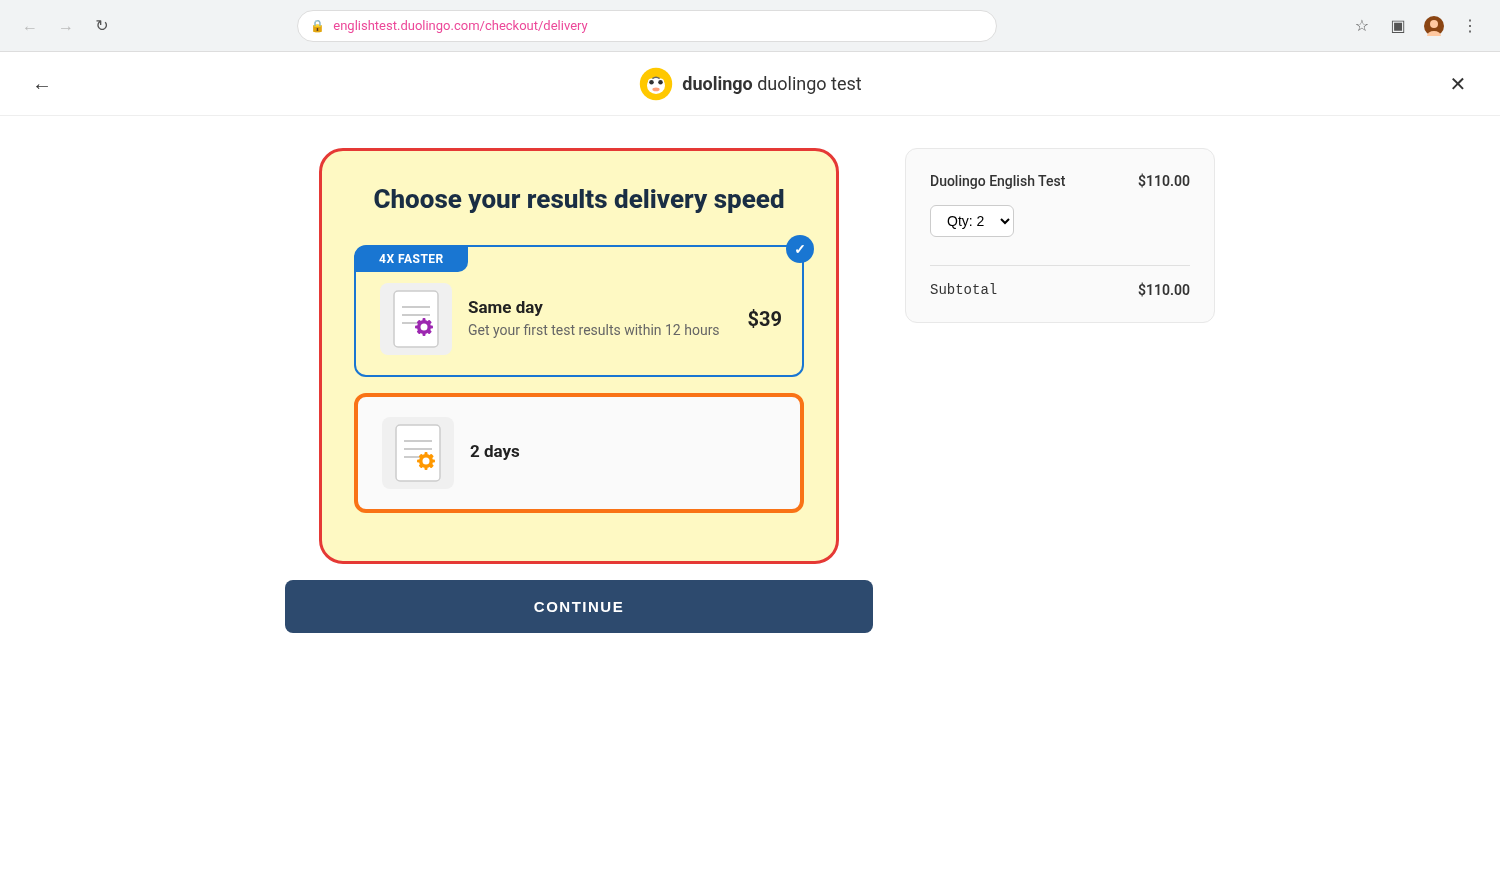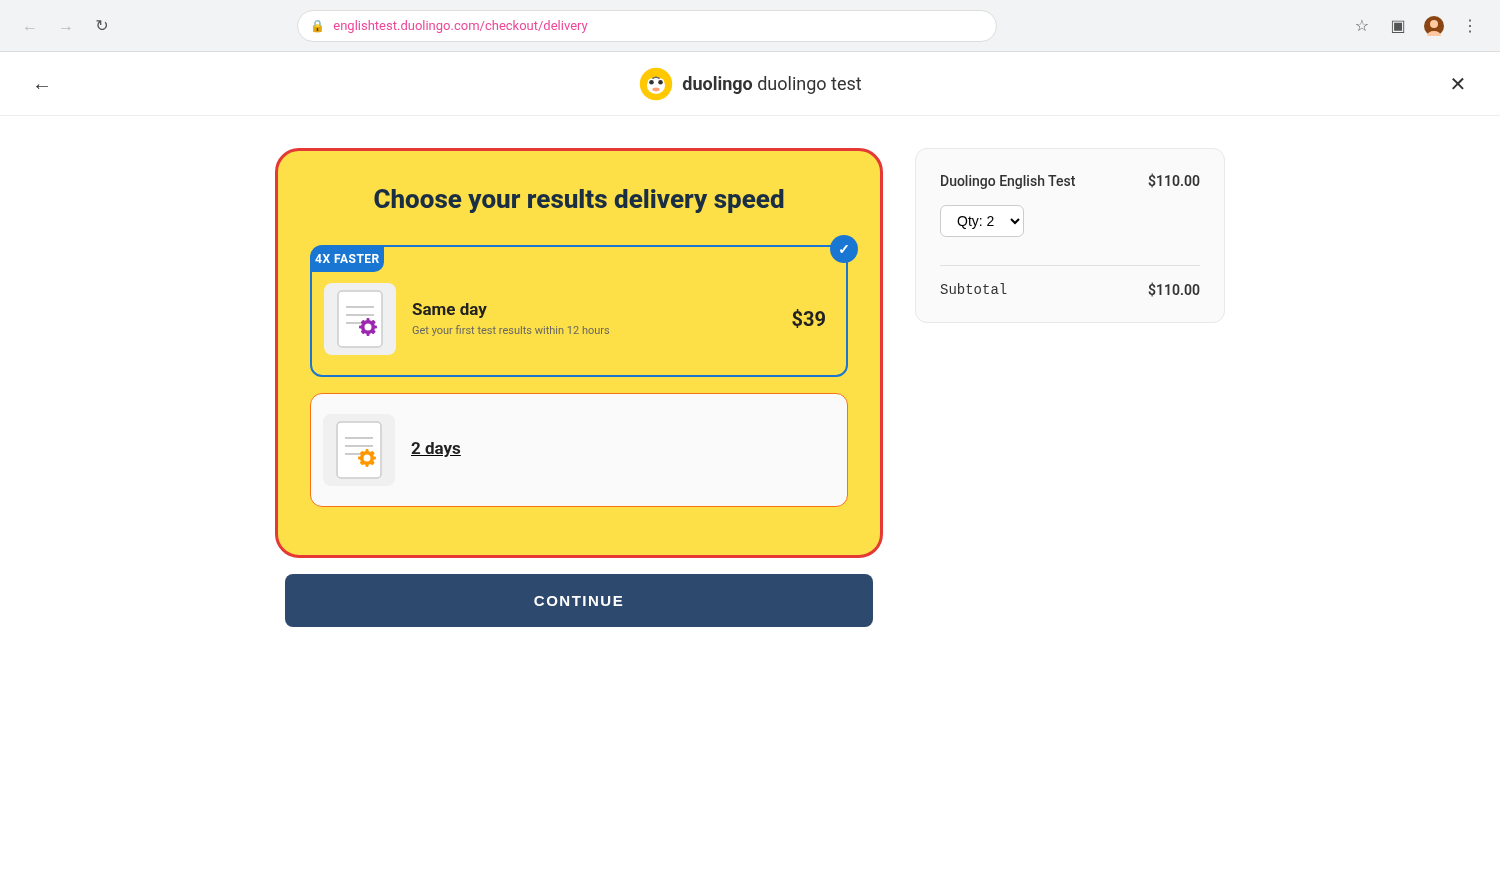"Choose your results delivery speed" .delivery-card { background: #fde047 -> #fef9c3; width: 608px -> 520px }
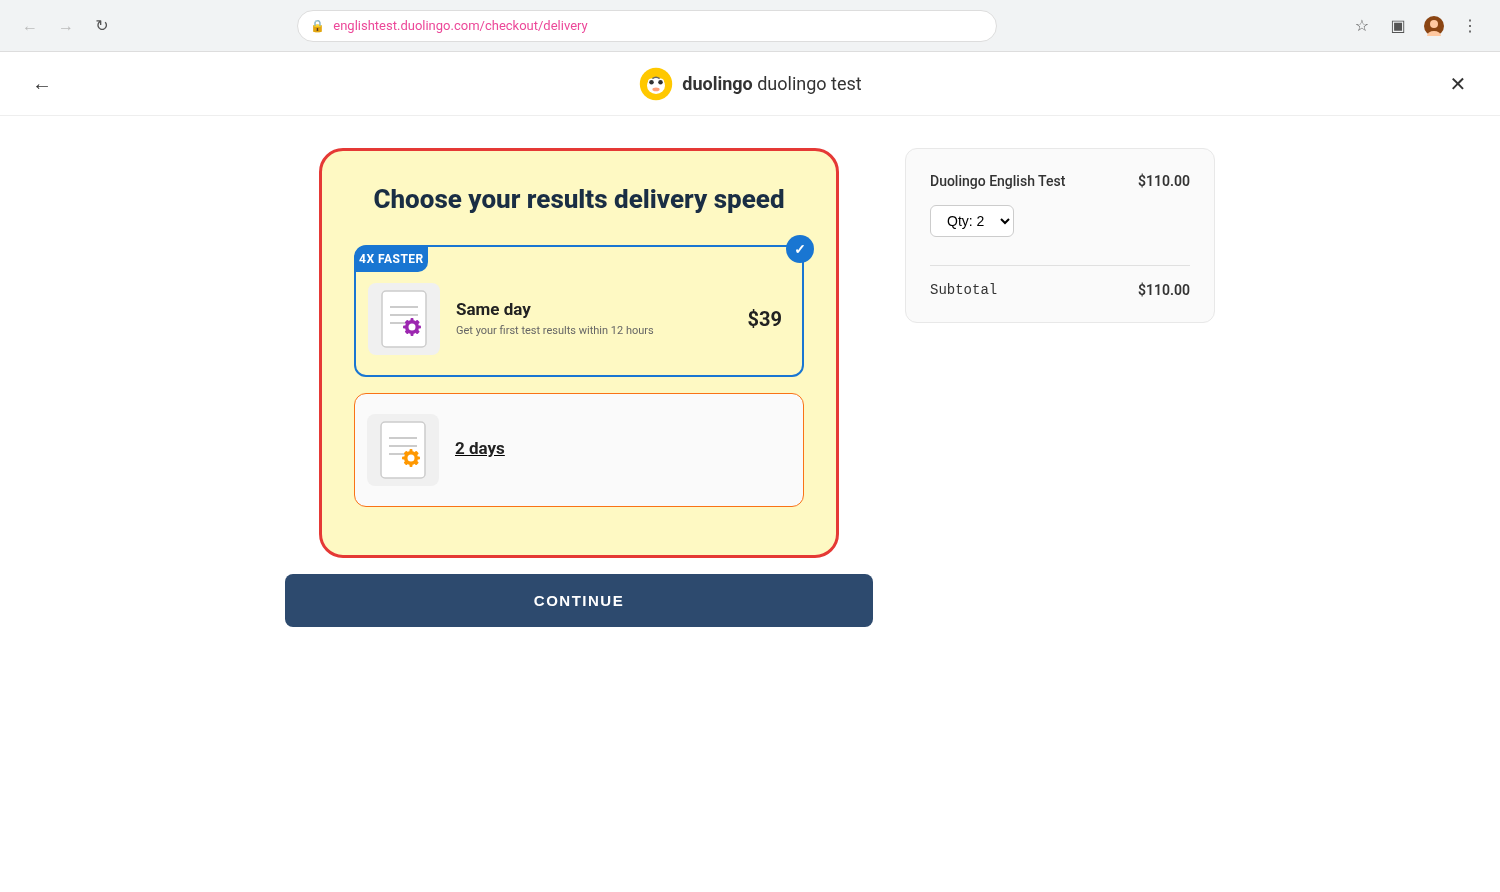"4X FASTER" .faster-badge { padding: 6px 4px -> 6px 24px }
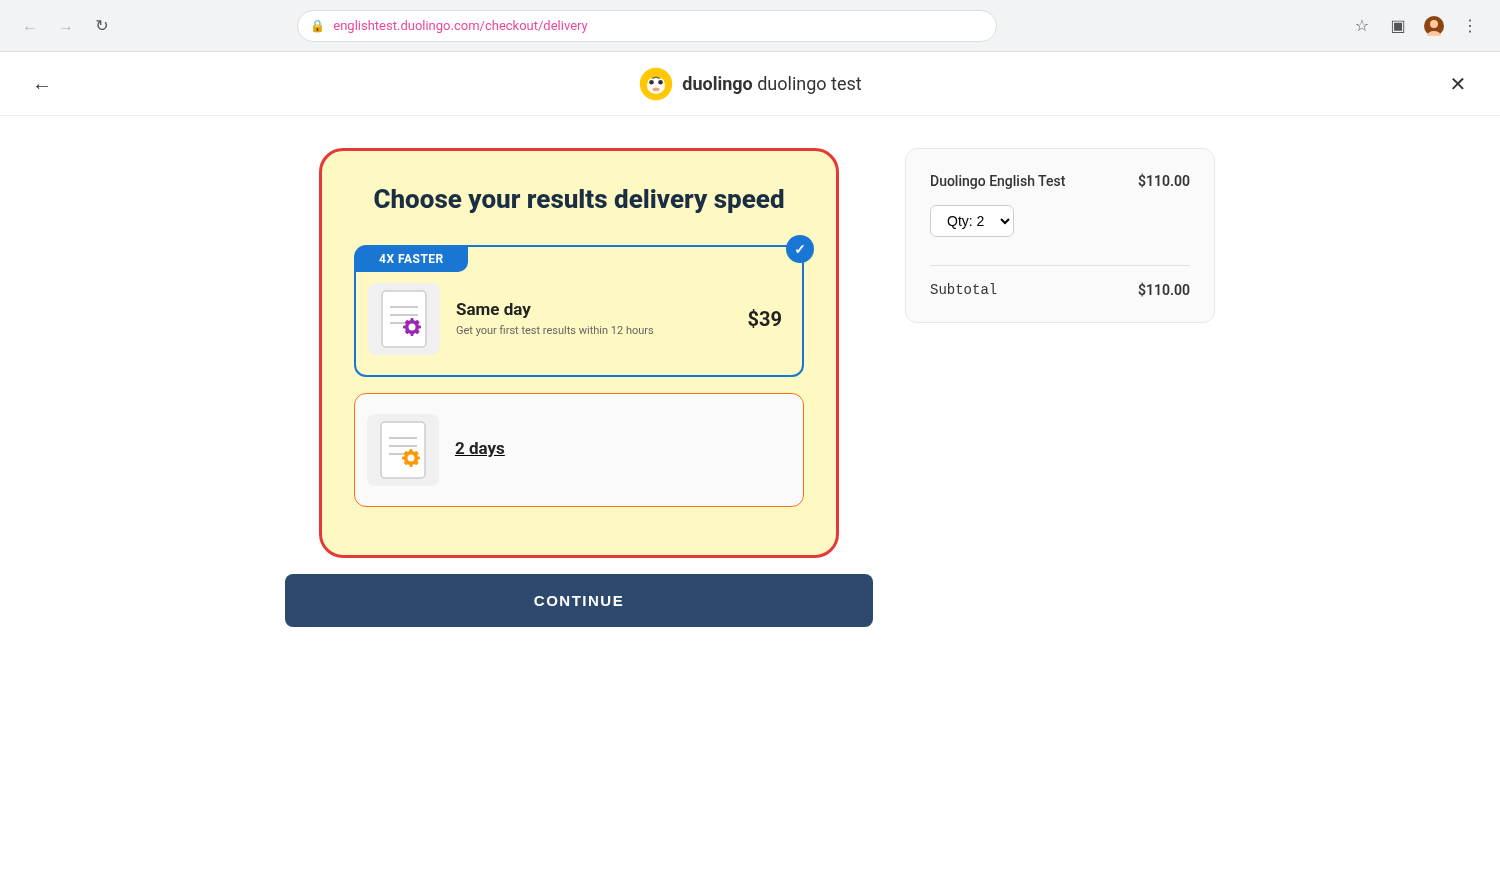"Same day" .option-inner { padding: 20px 20px 20px 12px -> 20px 20px 20px 24px }
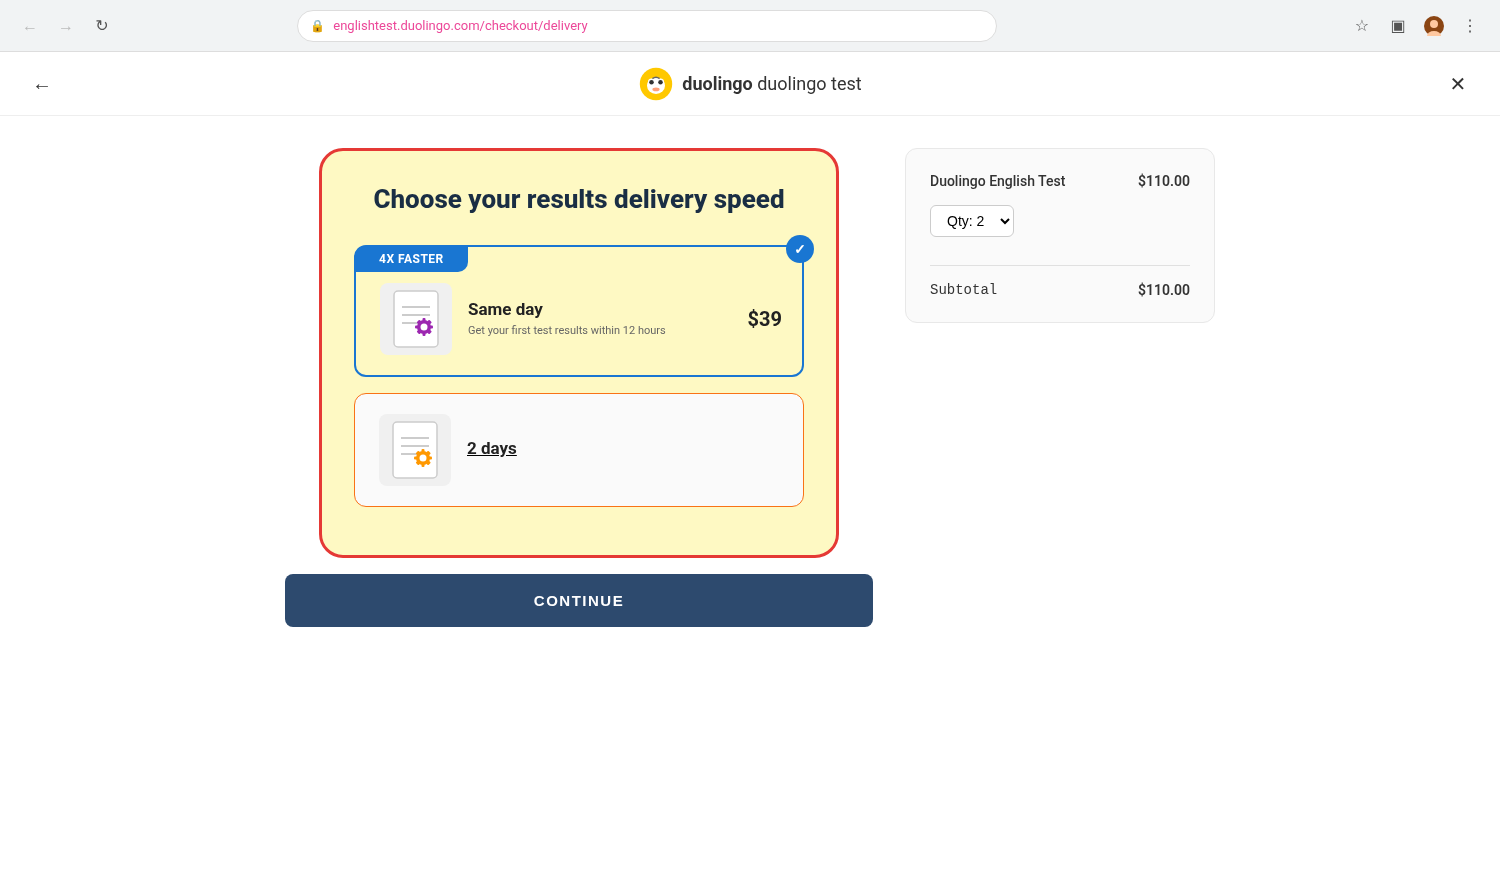"Get your first test results" .option-desc { font-size: 11px -> 14px }
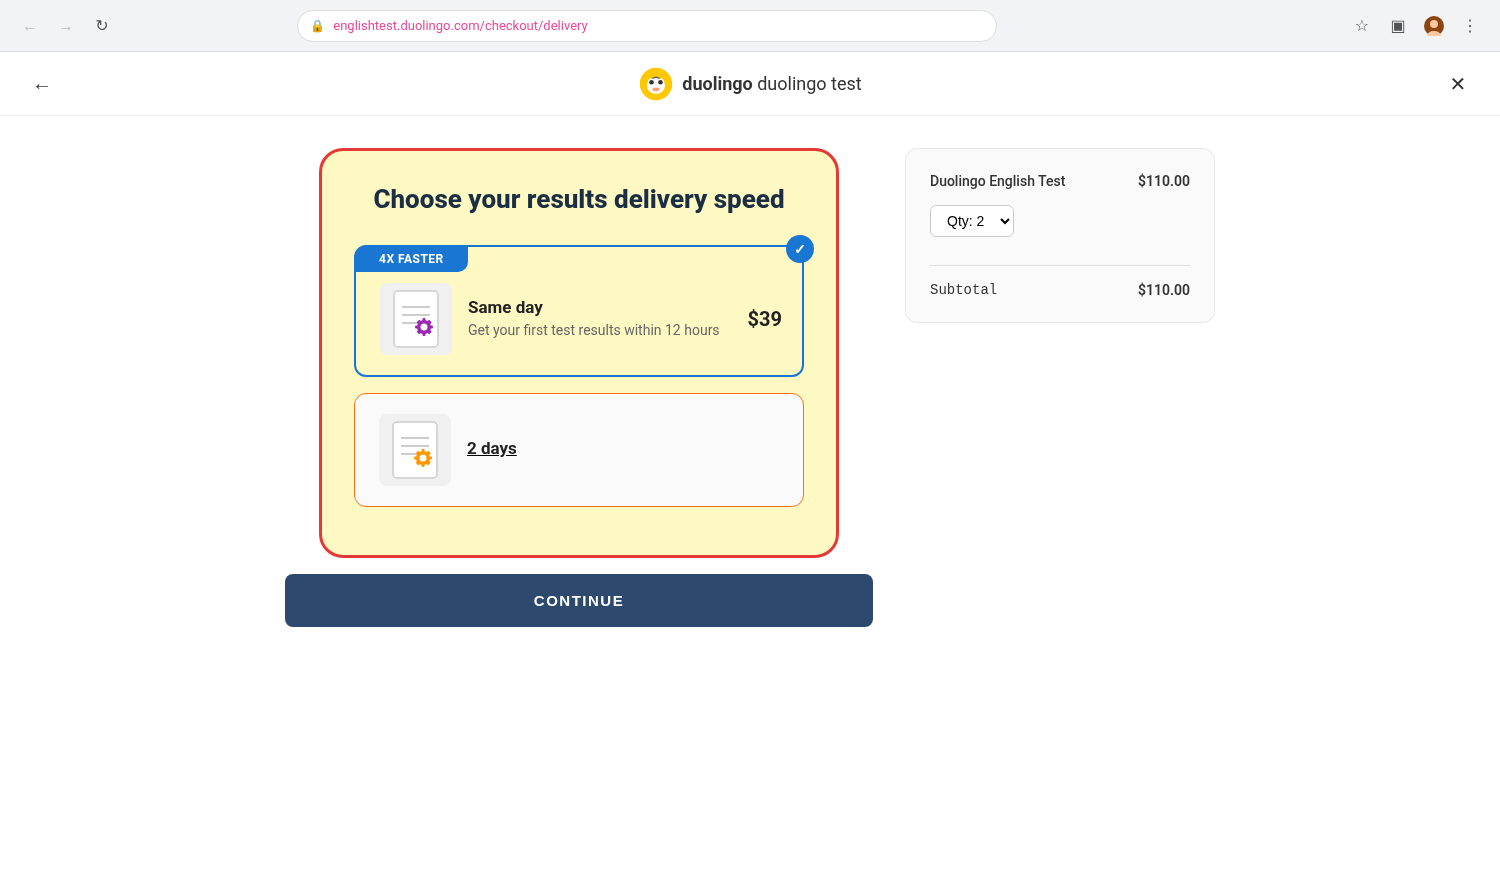"2 days" .option-card.unselected { border: 1px solid #f97316 -> 4px solid #f97316; text-decoration: underline -> none }
